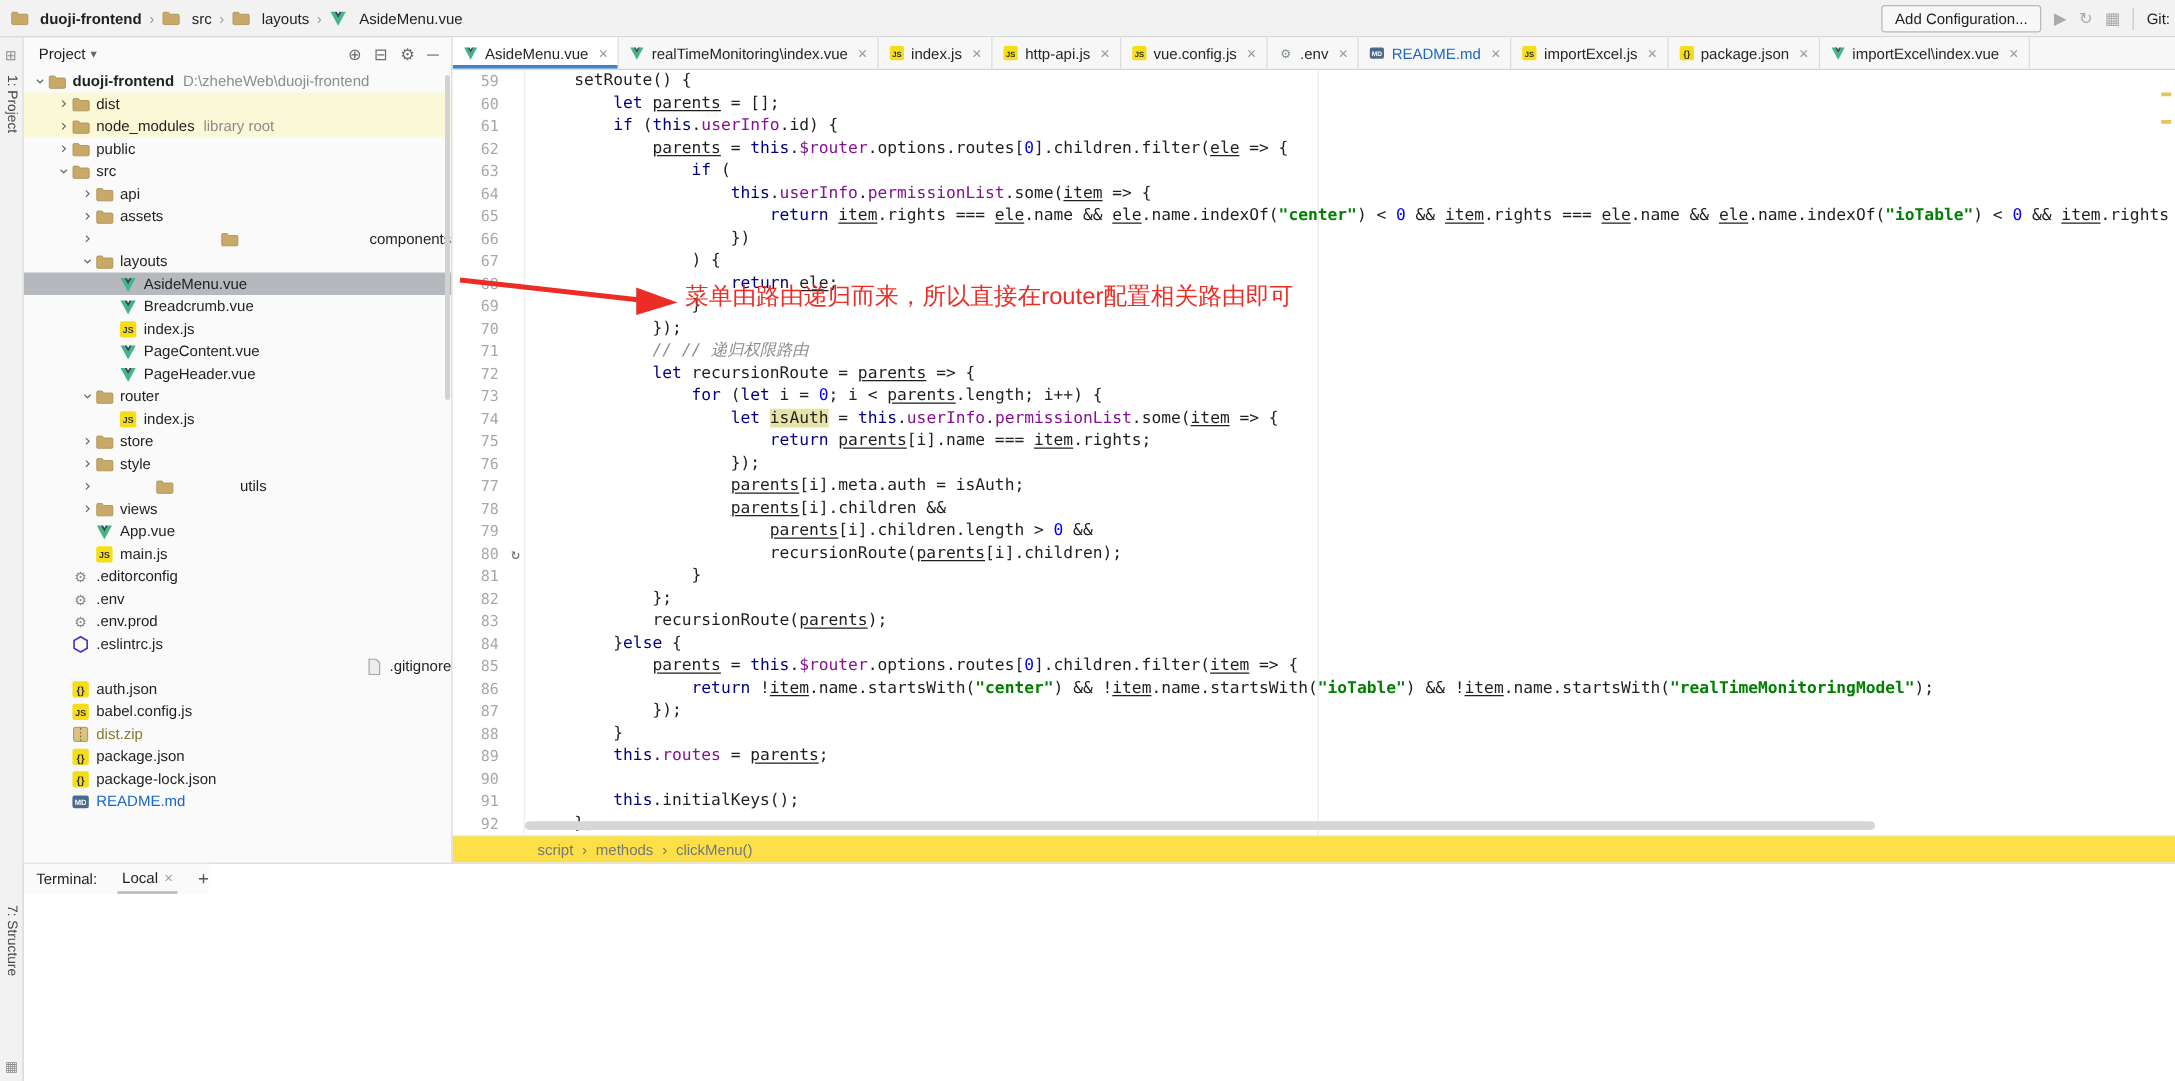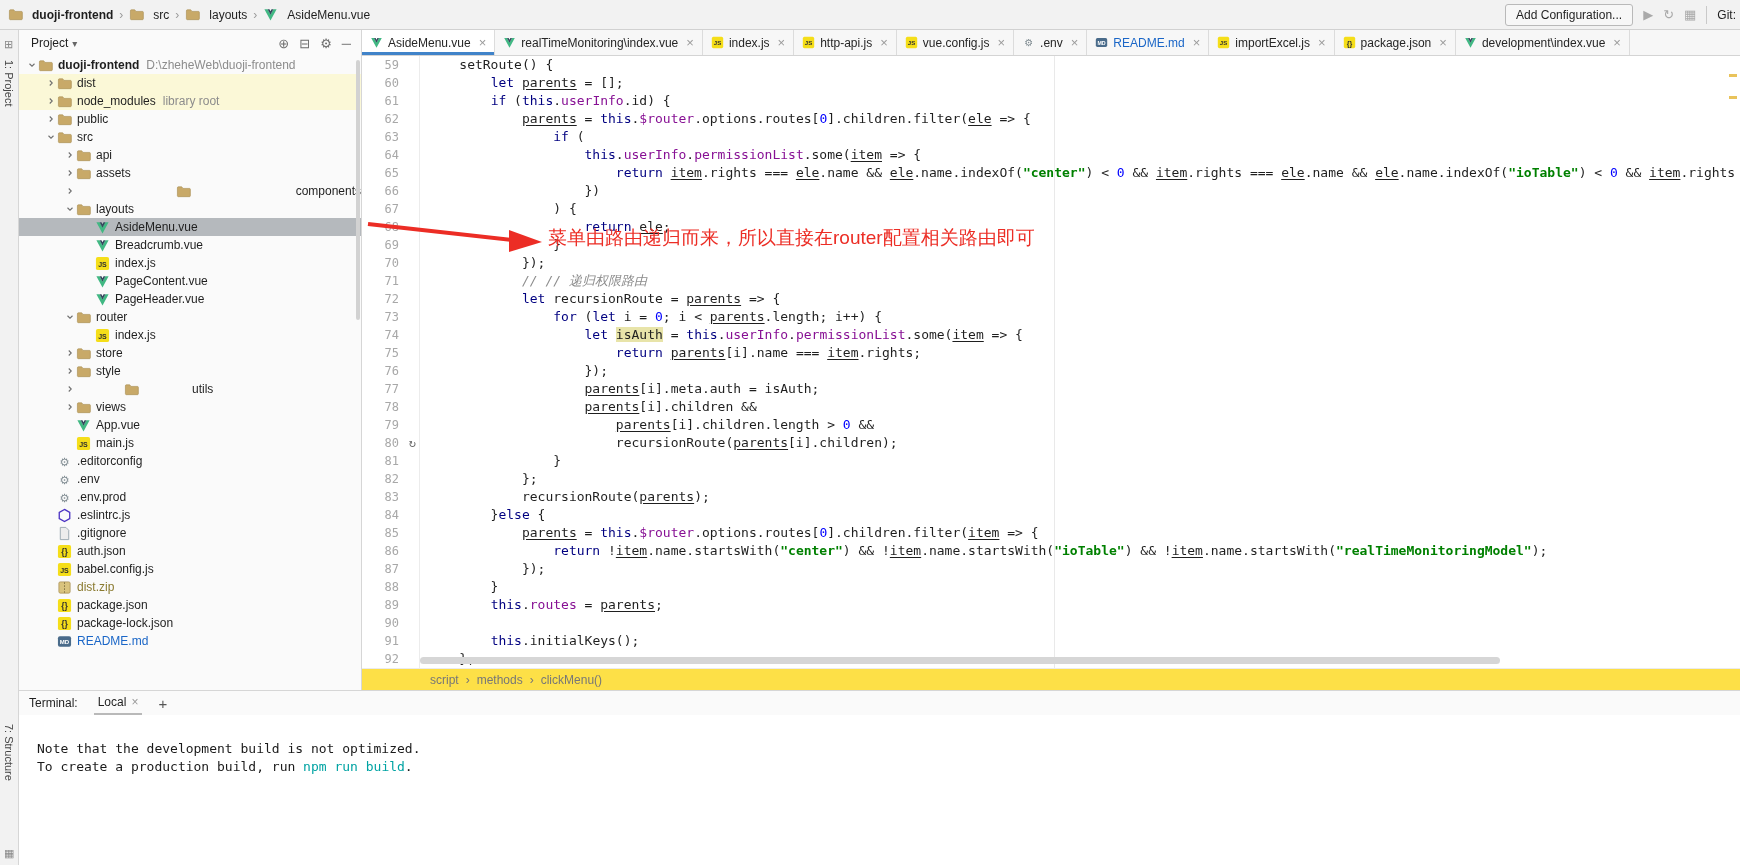"development\index.vue" span { text: development -> importExcel }
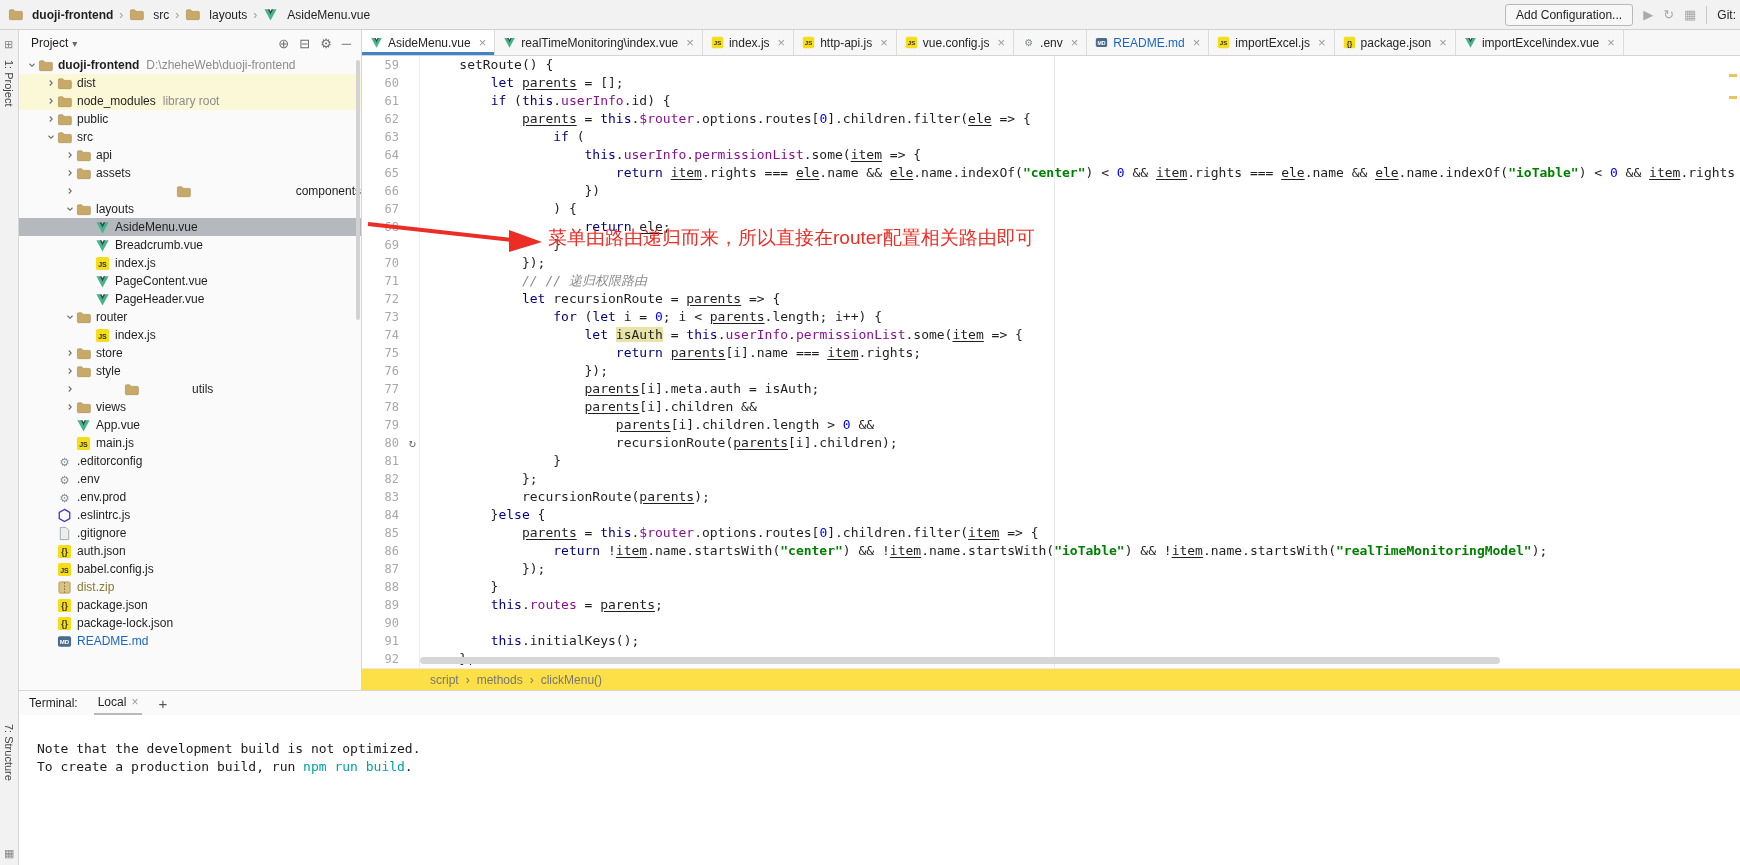".gitignore" div.trow { justify-content: none -> flex-end }
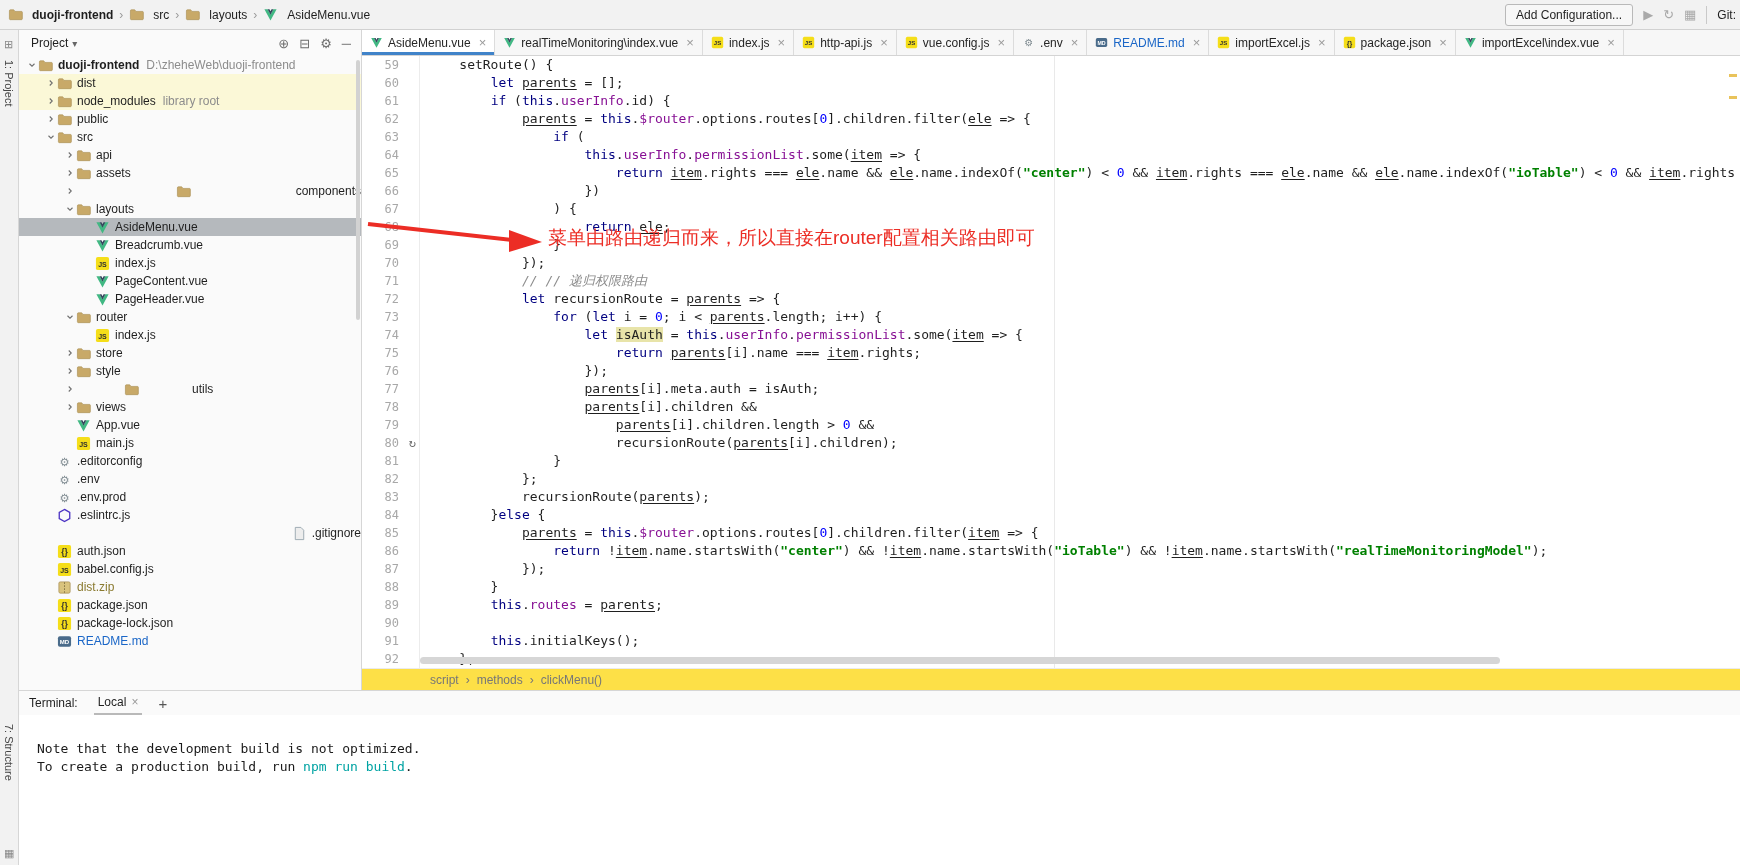"Terminal:" .terminal { flex-direction: column -> row }
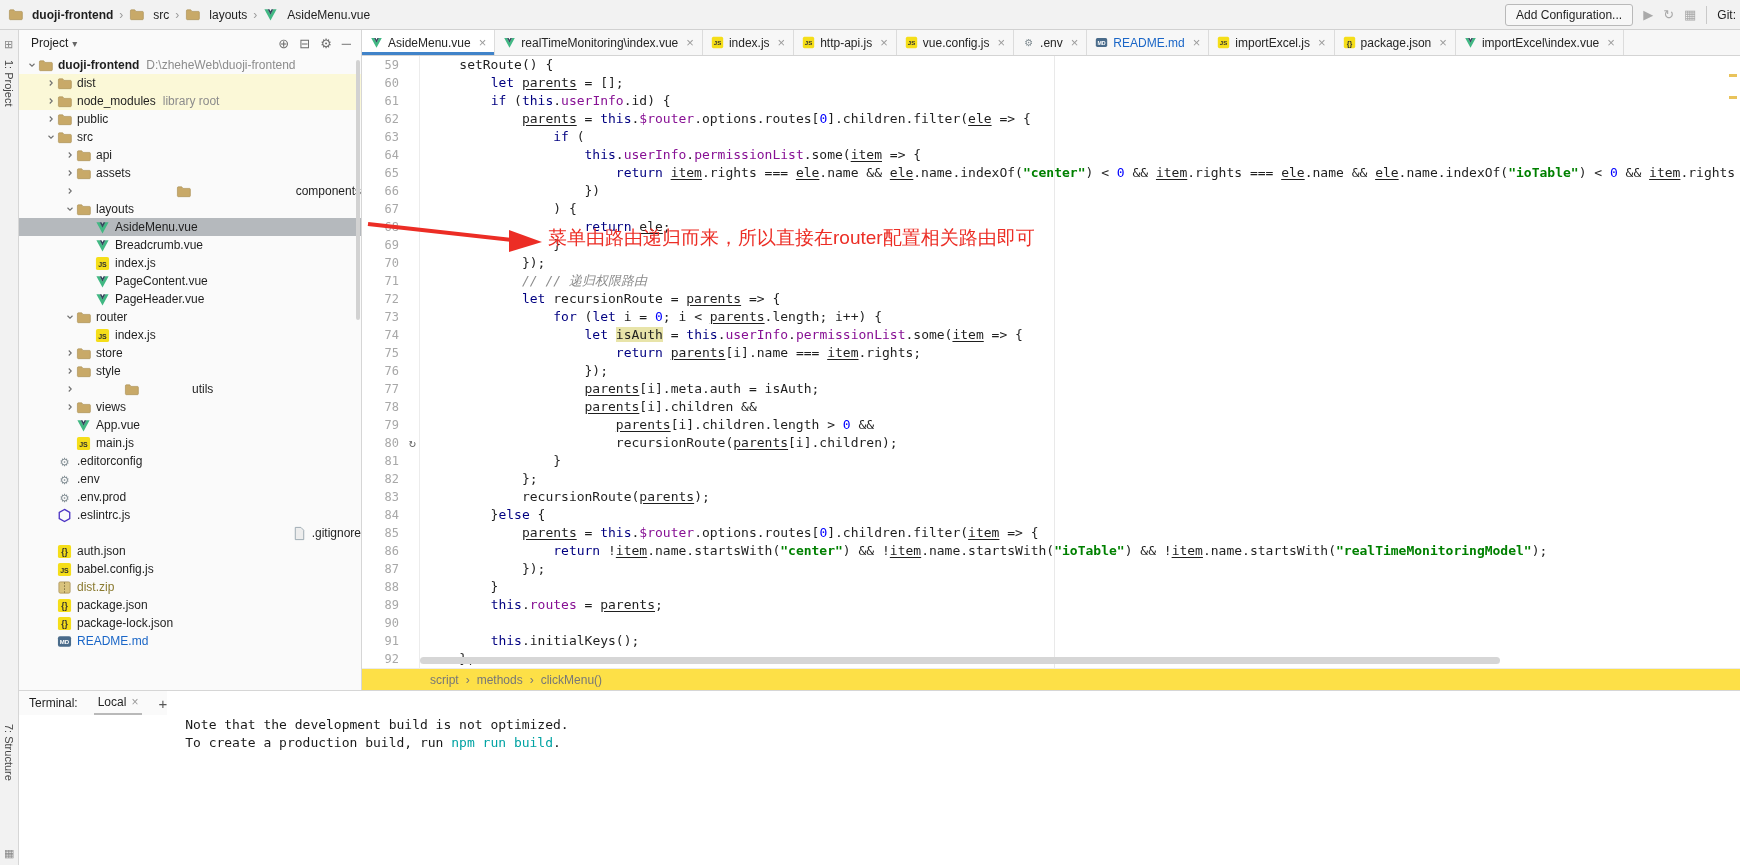"Note that the development build" div.t-body { html: <div><div><span>Note that the development build is not optimized.</span></div><div><span>To create a production build, run </span><span>npm run build</span><span>.</span></div></div> -> none }
